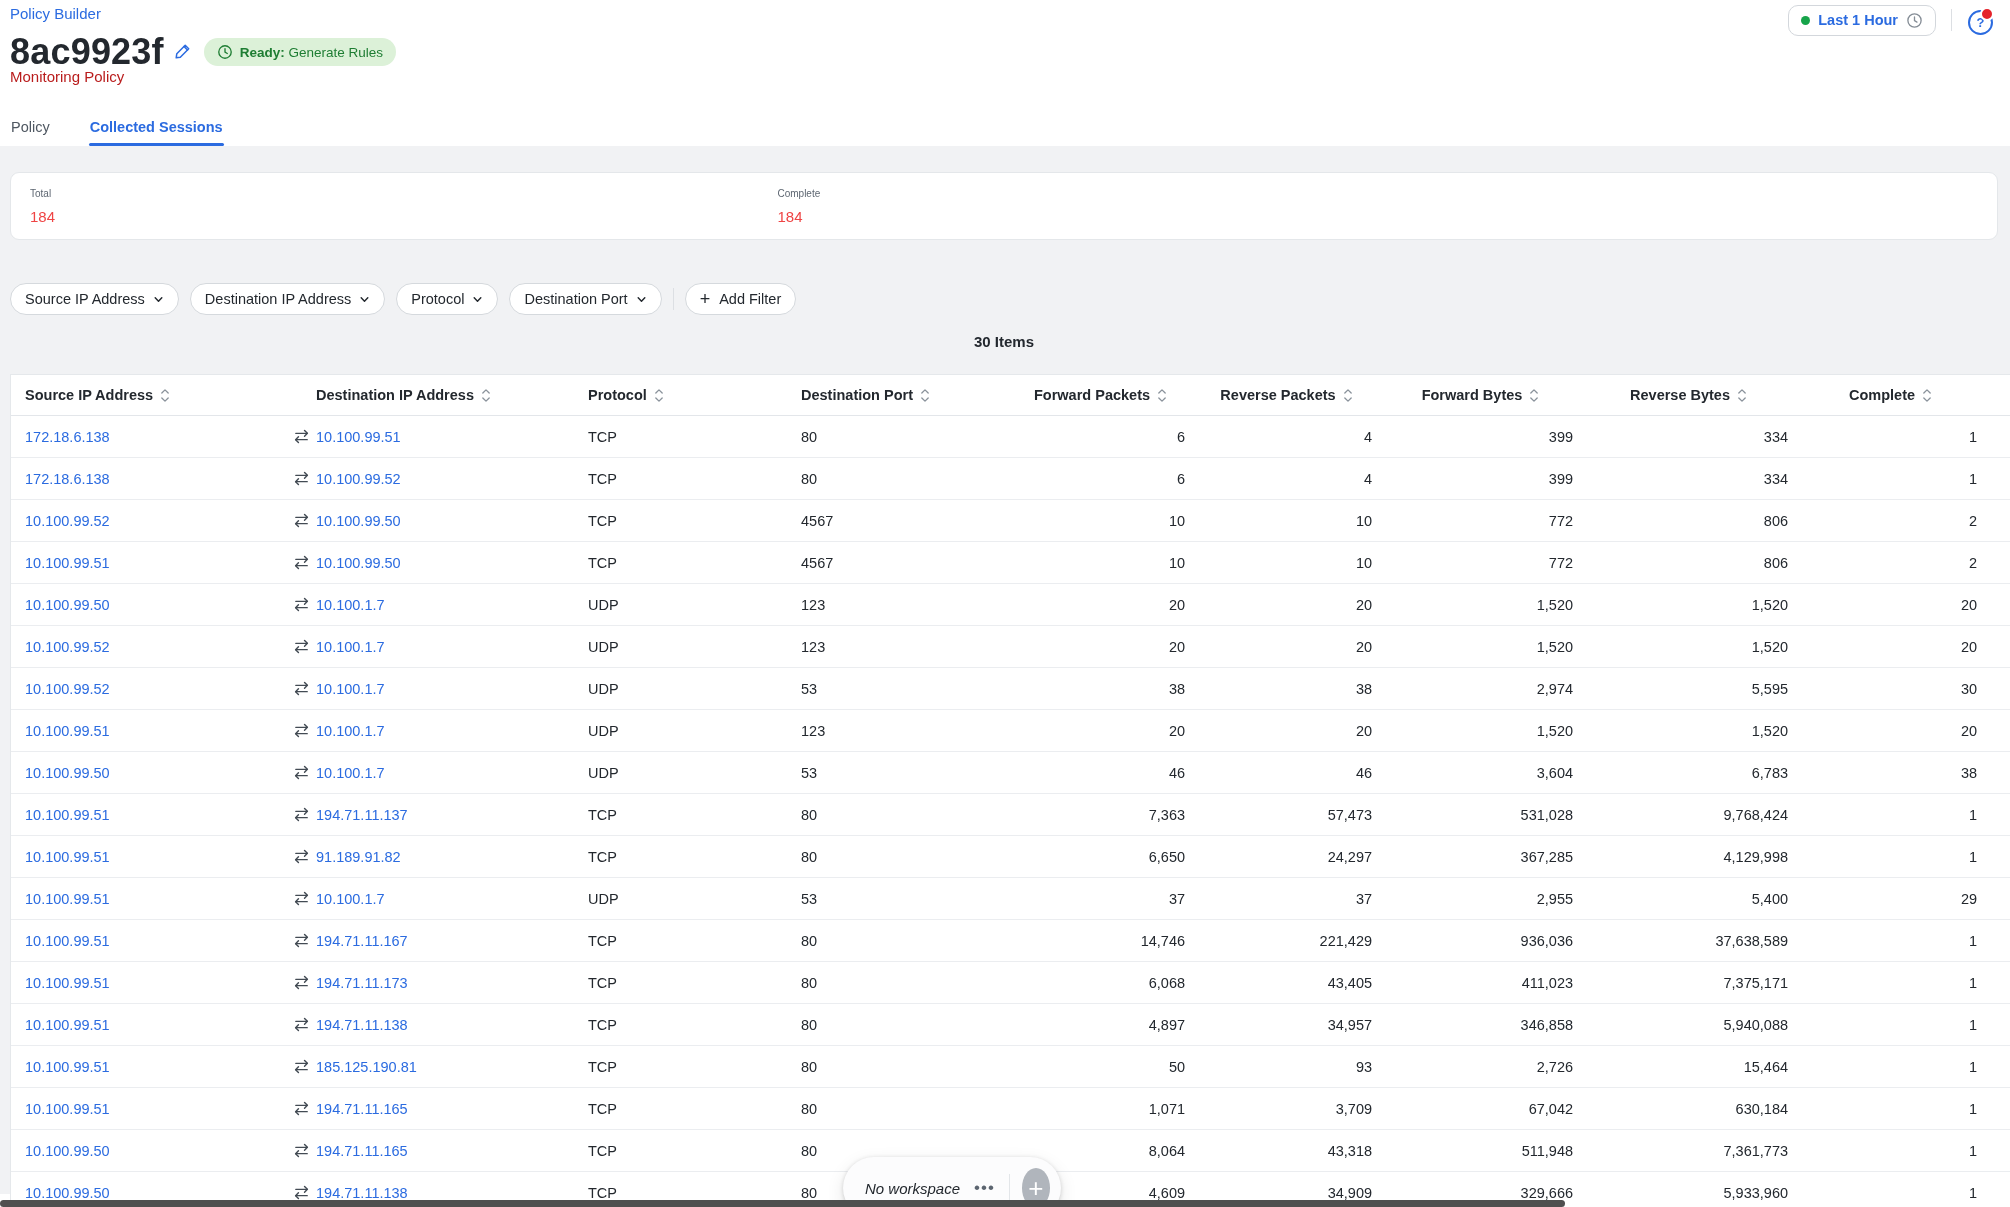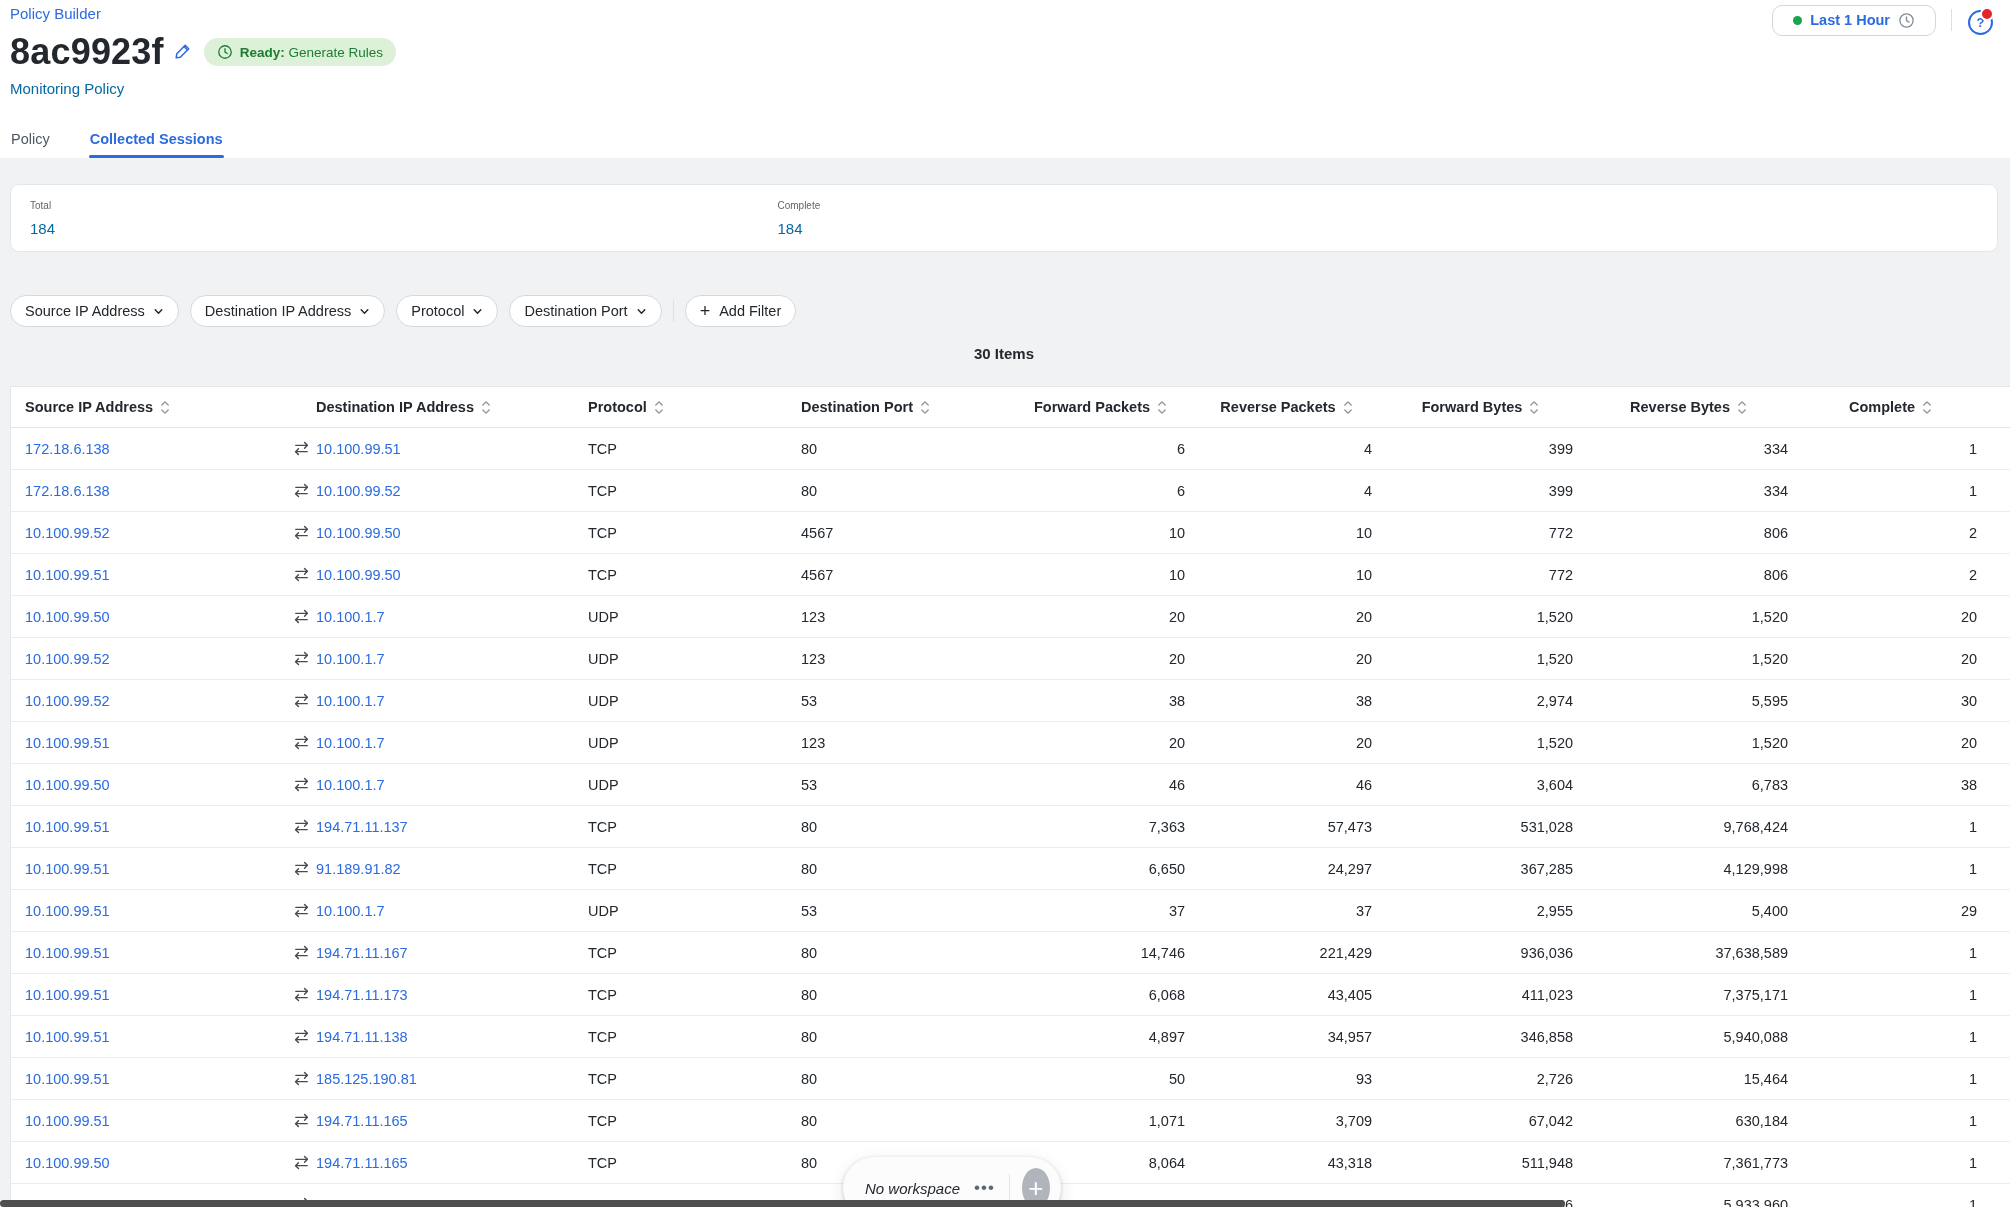"Last 1 Hour" .time-btn { padding: 0 20px -> 0 12px }
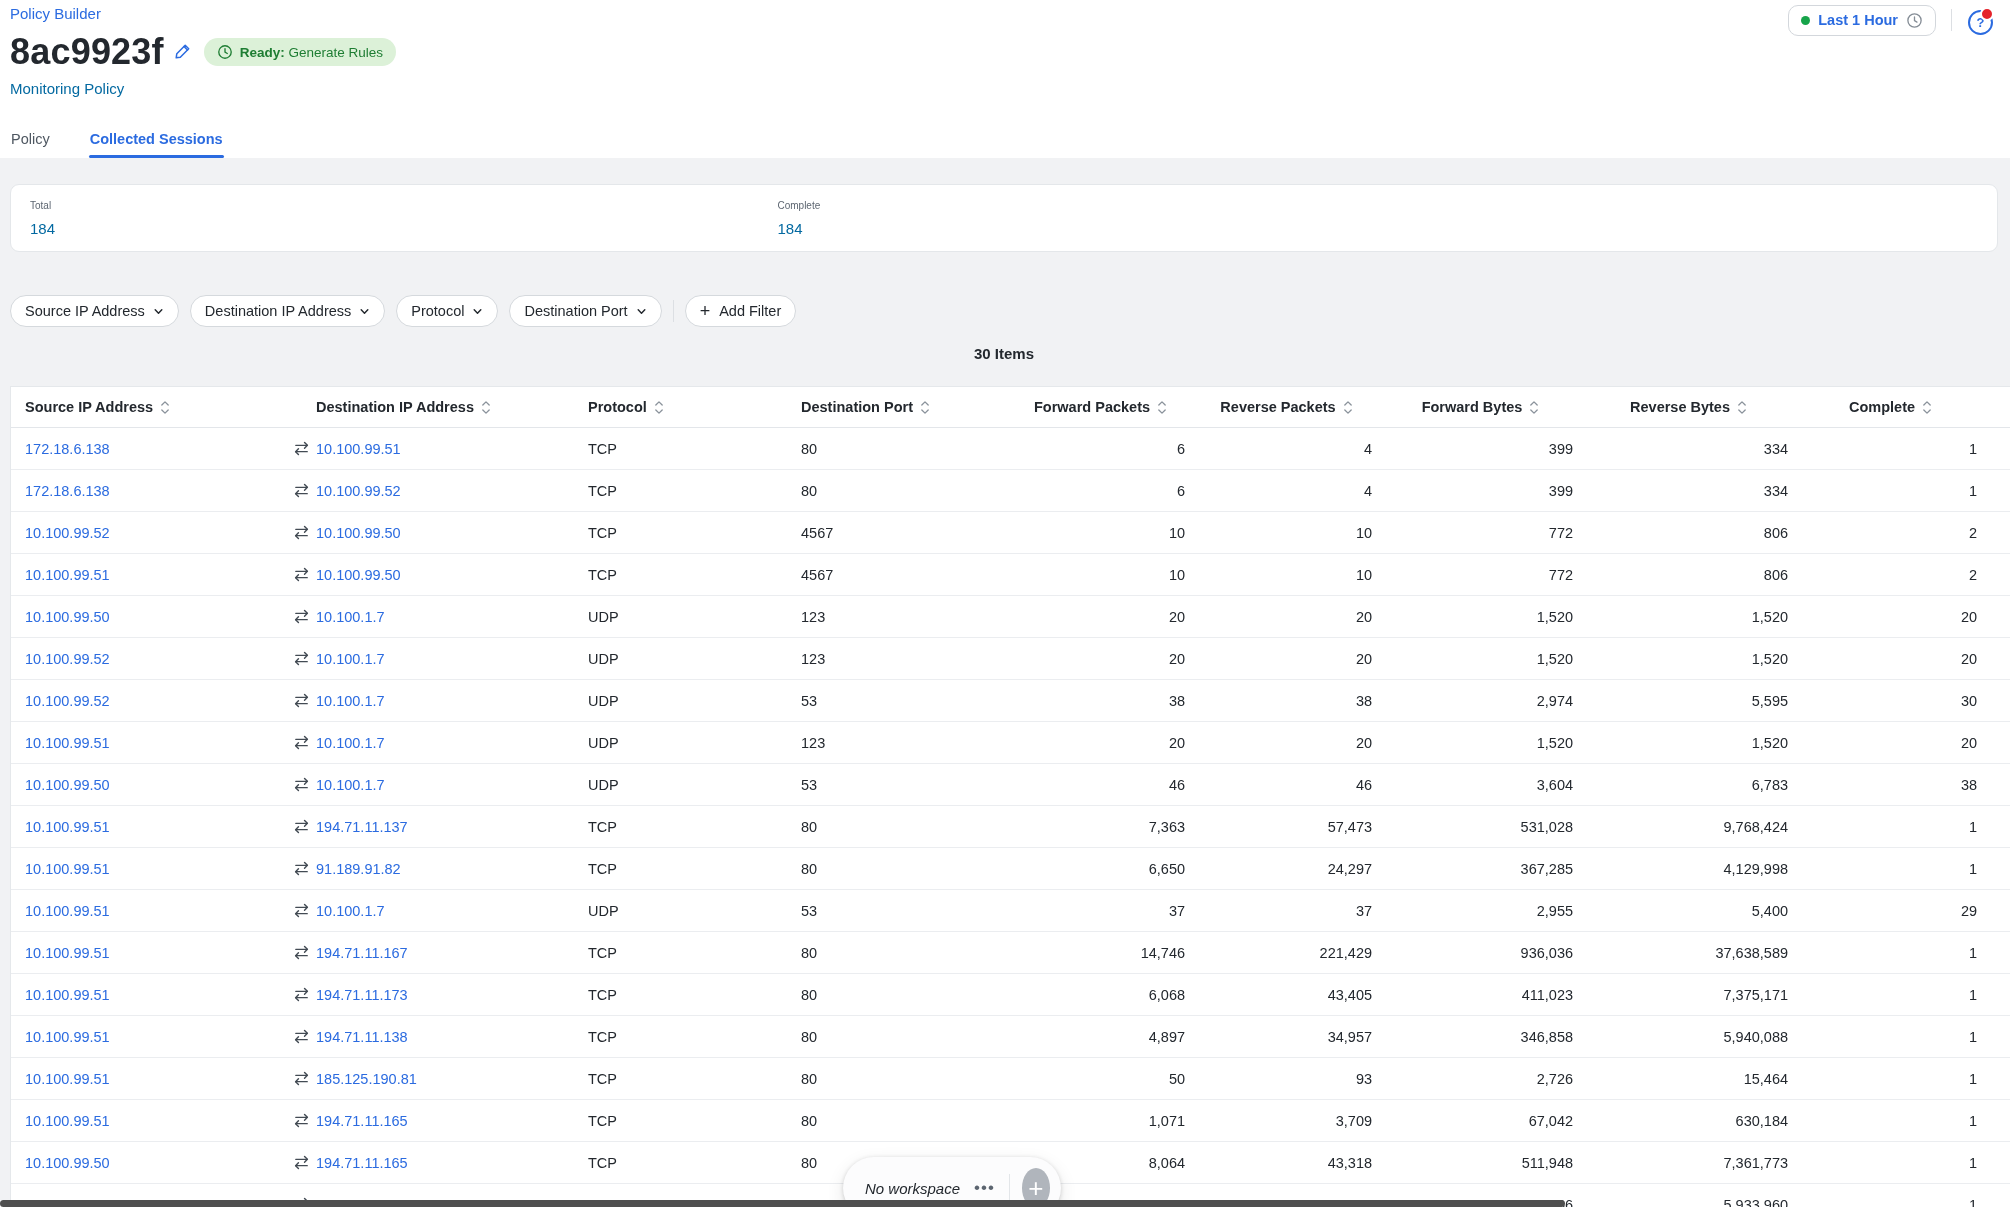"Monitoring Policy" .subtitle { color: #0369a1 -> #b91c1c; margin-top: 12px -> none }
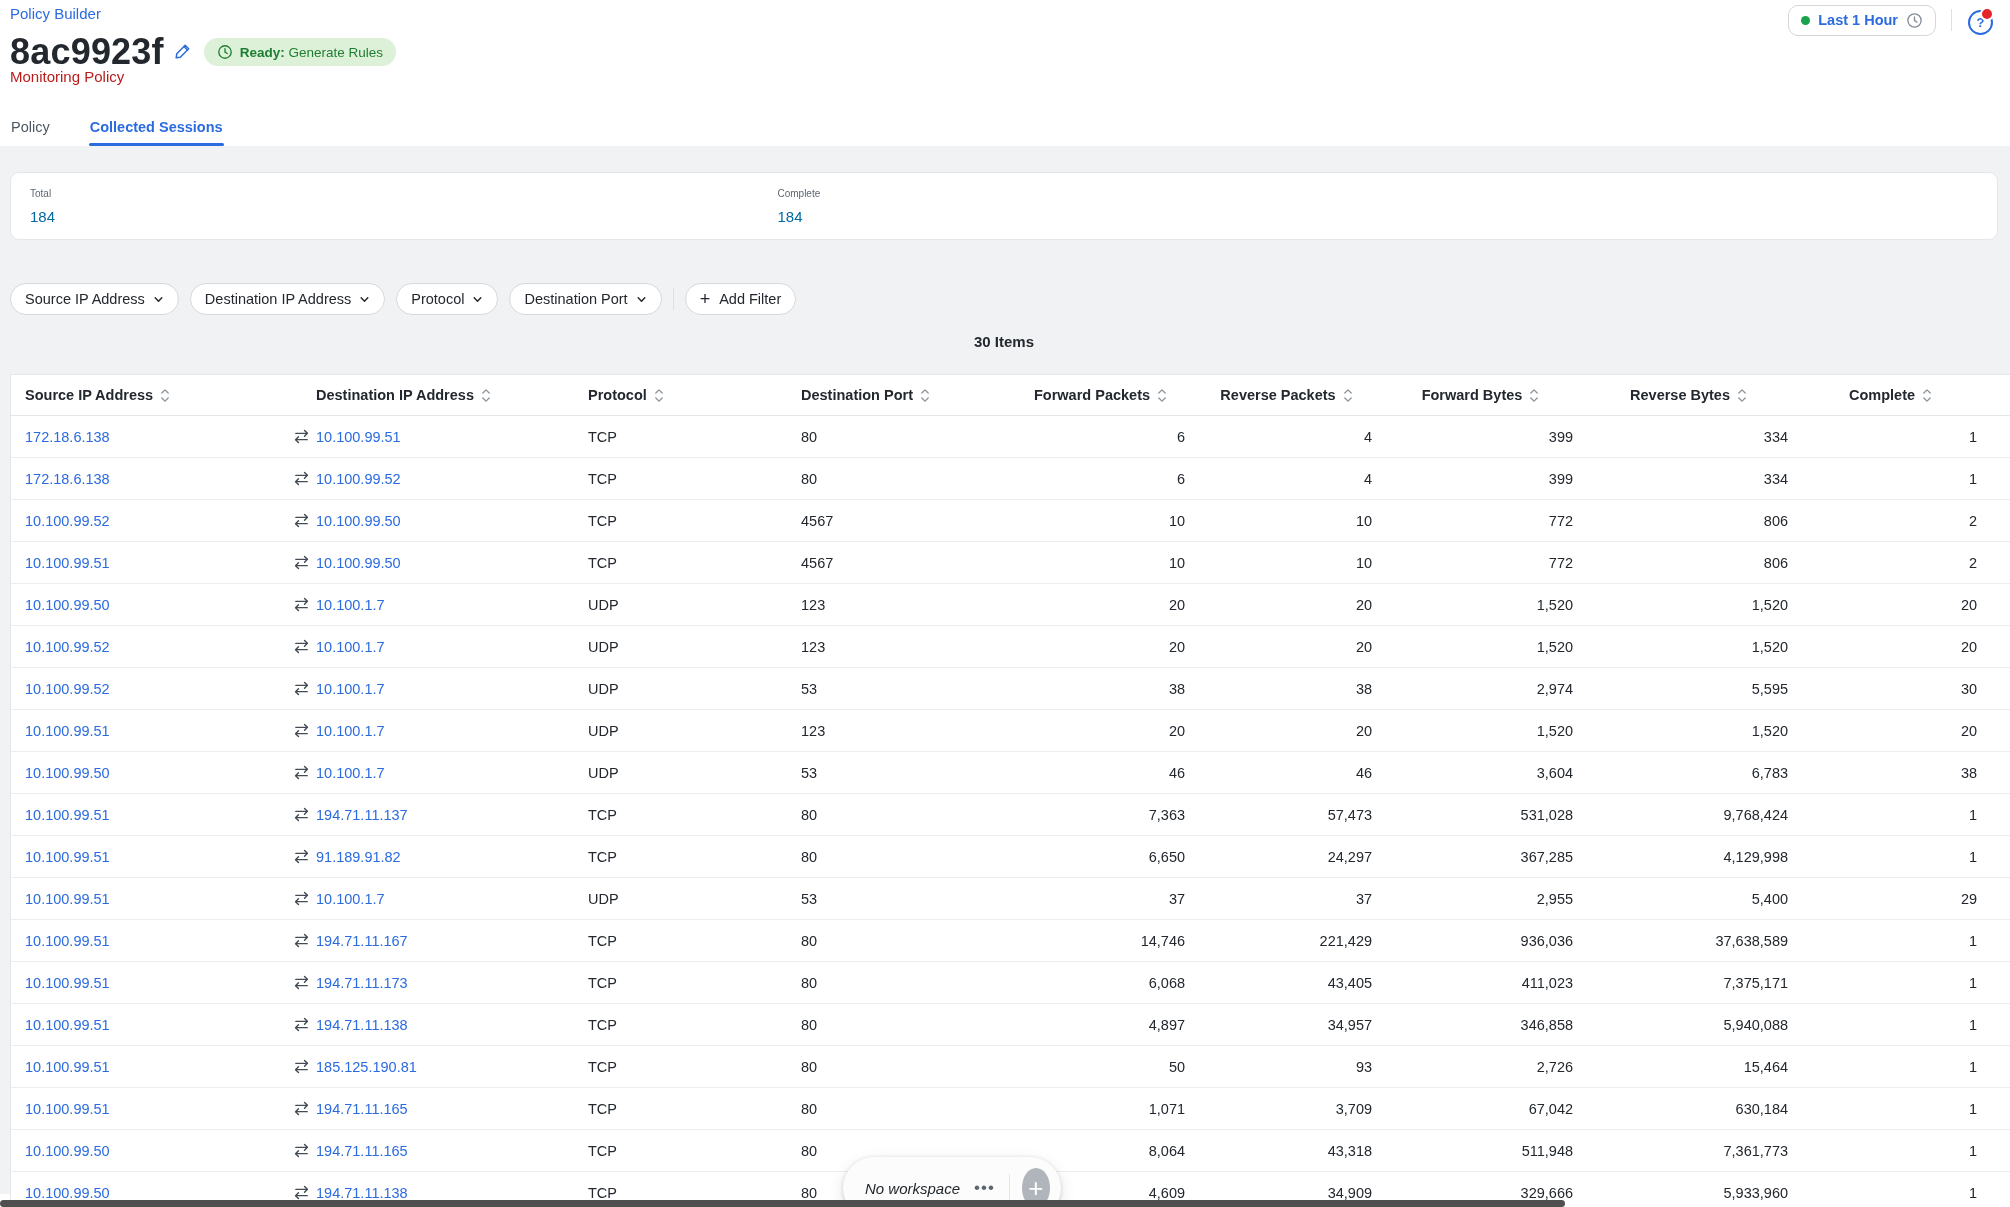"184" .stat-value { color: #0369a1 -> #ef4444 }
